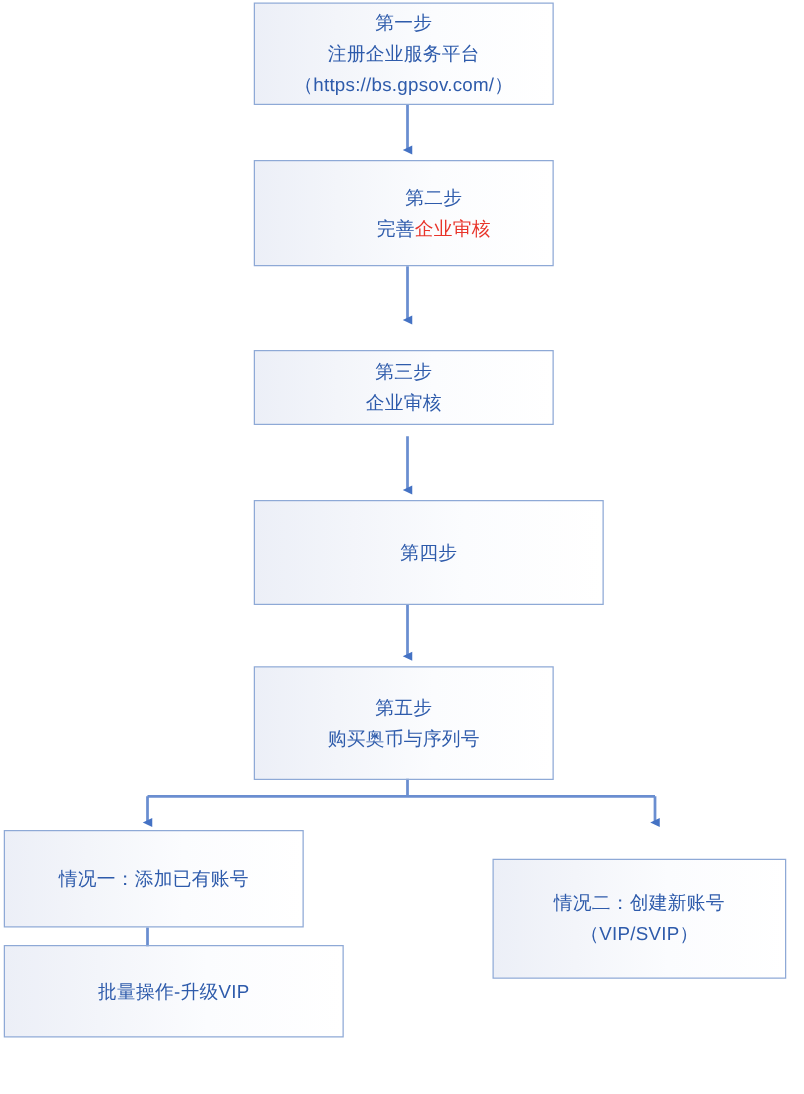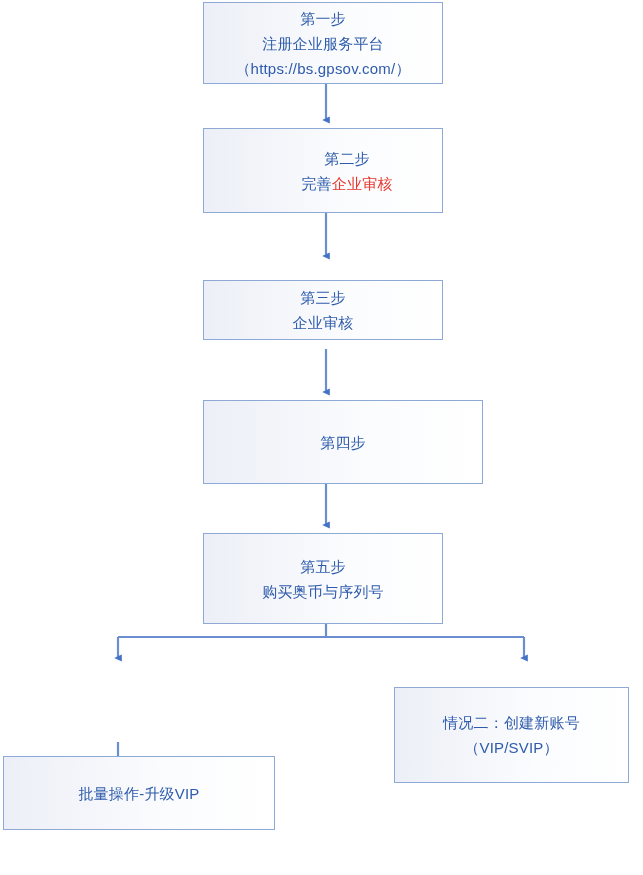"情况一：添加已有账号" div.node { html: none -> <div> <div> <span>情况一：添加已有账号</span> </div> </div> }
